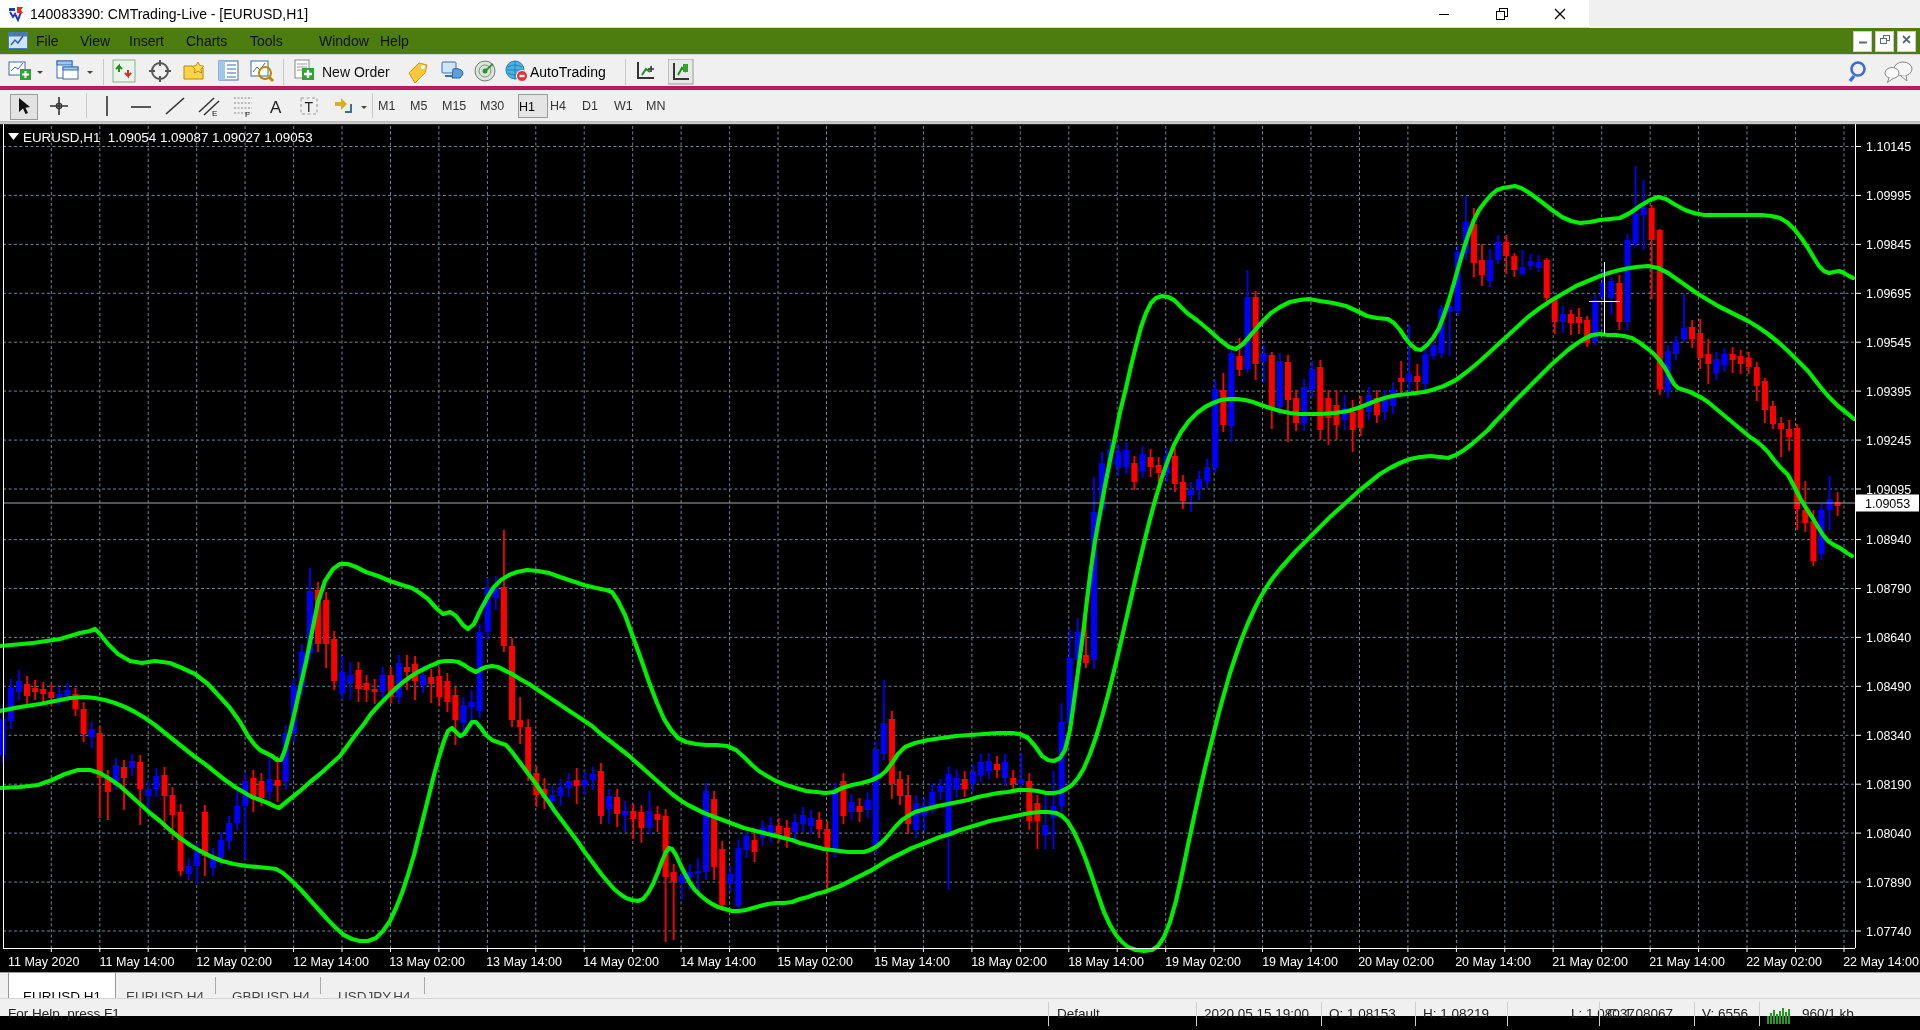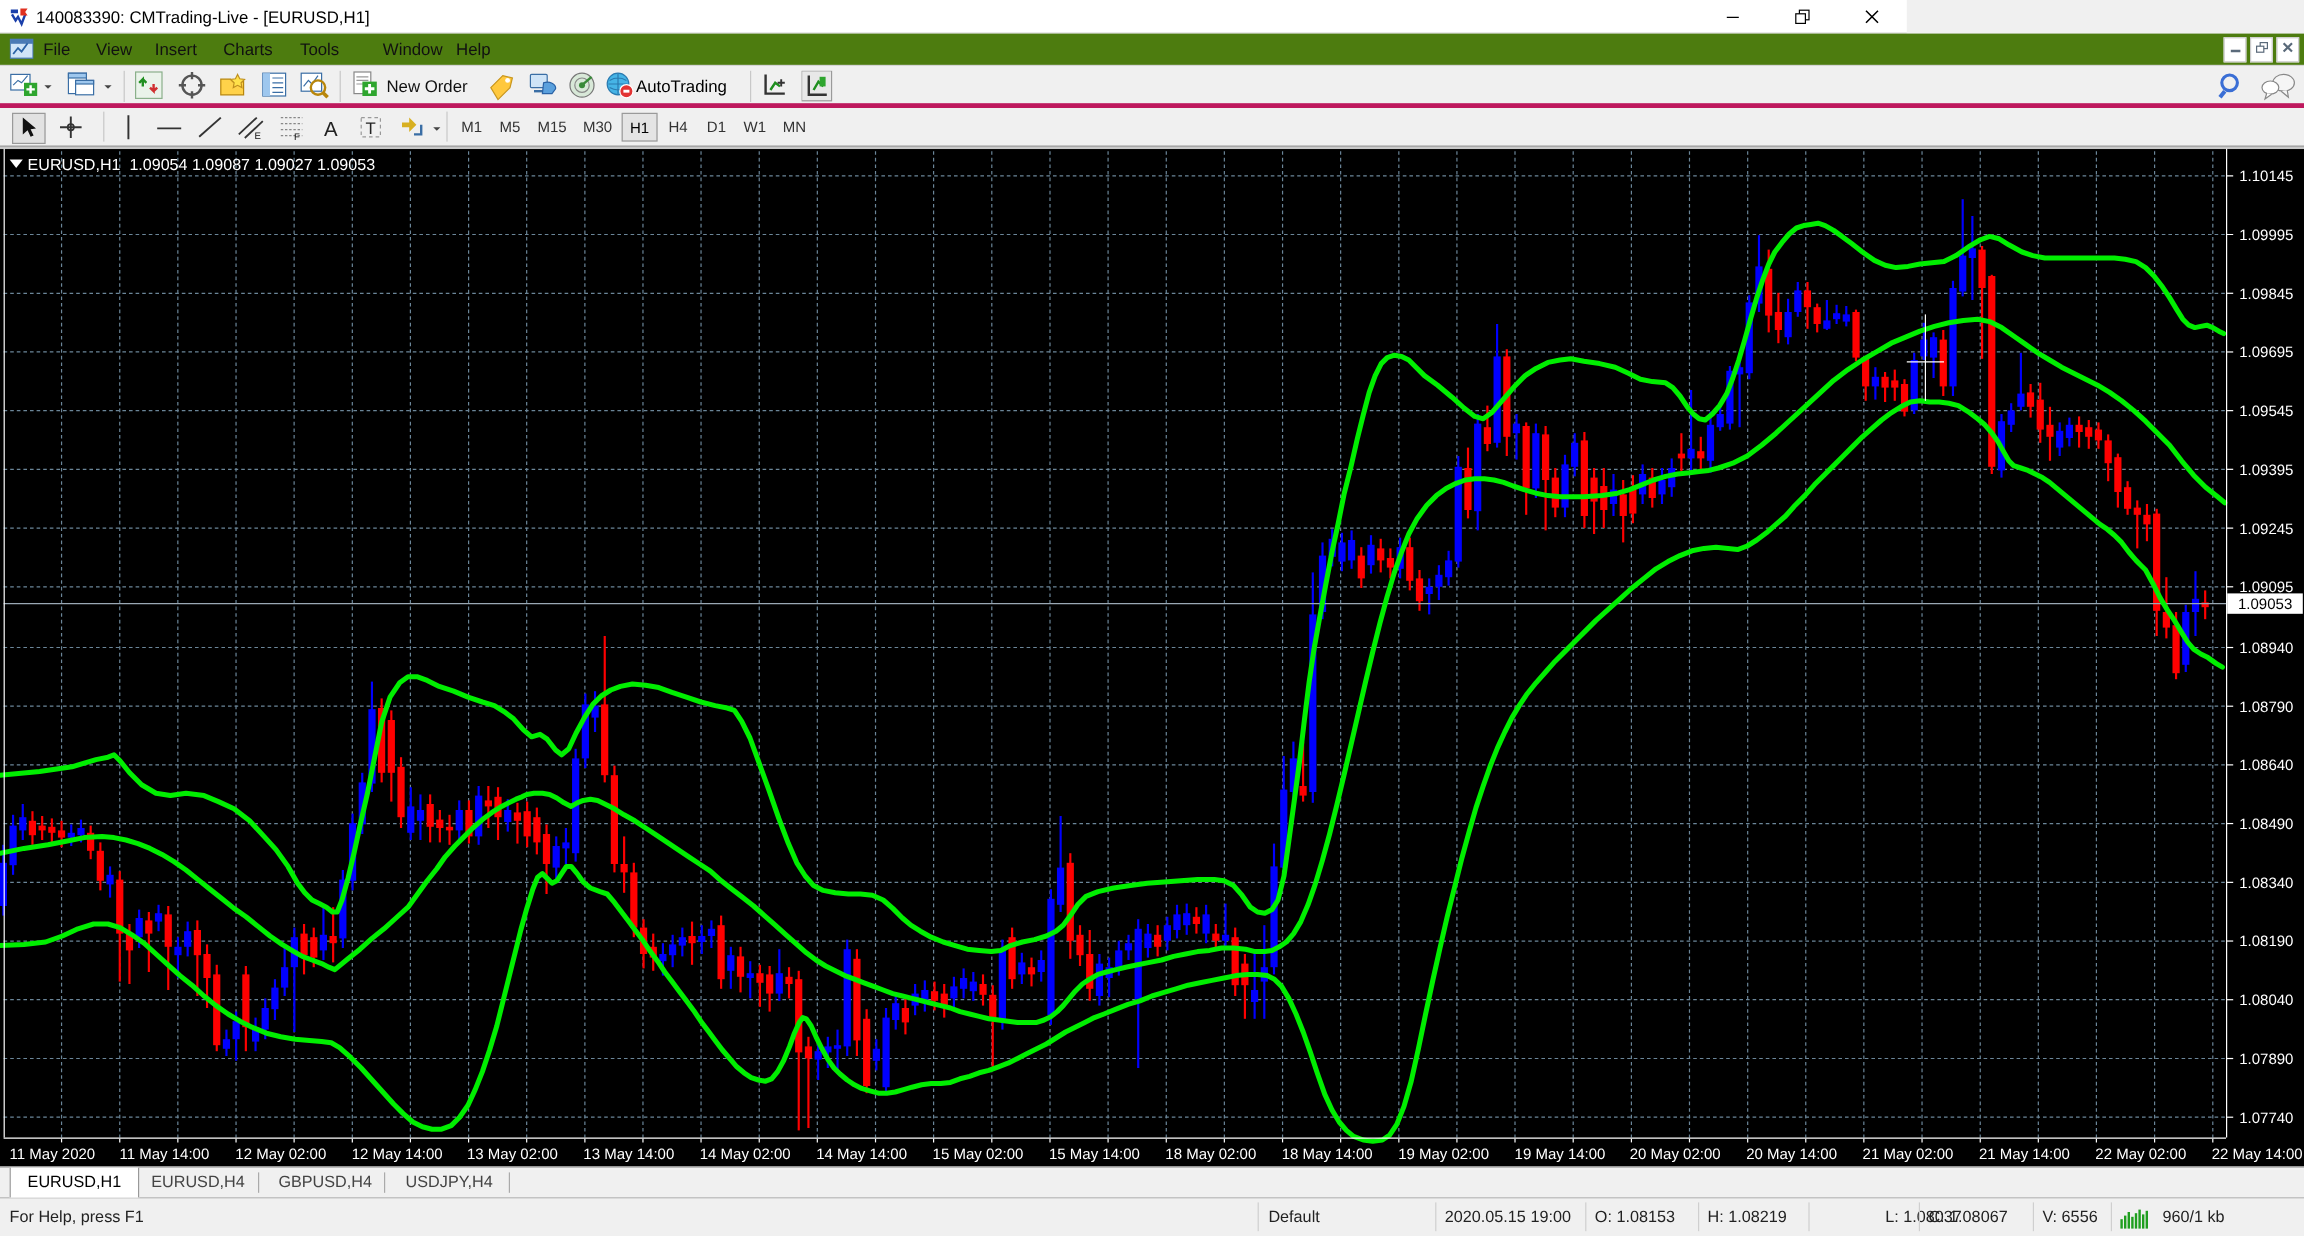"M1" .tf { text-align: center -> none }
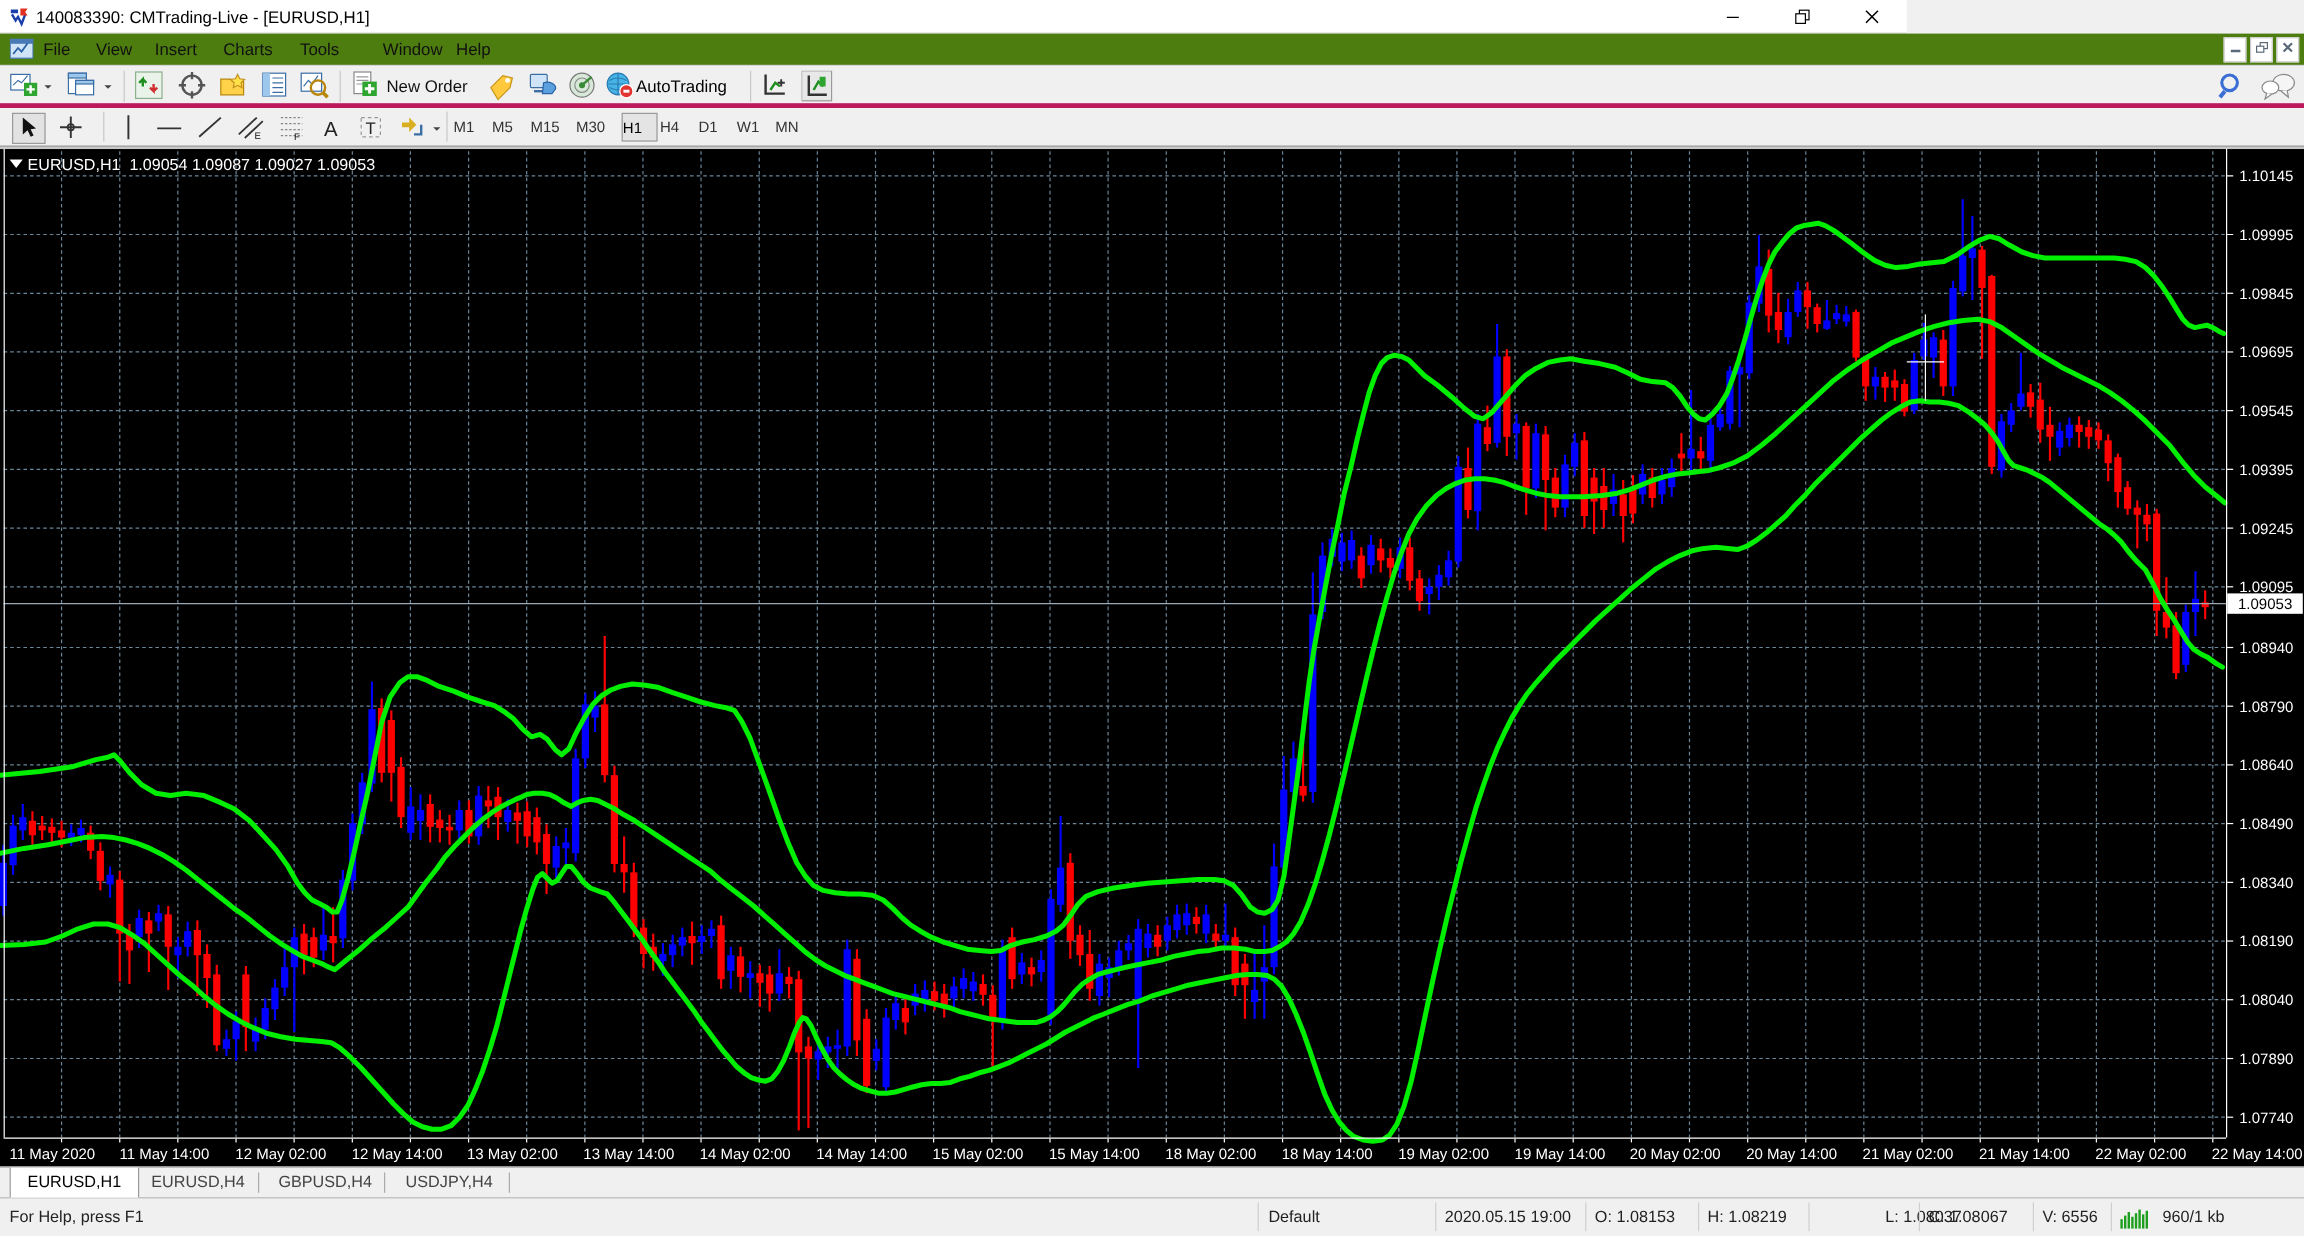"EURUSD,H1" .tab { padding: 0 14px -> 12px 14px }
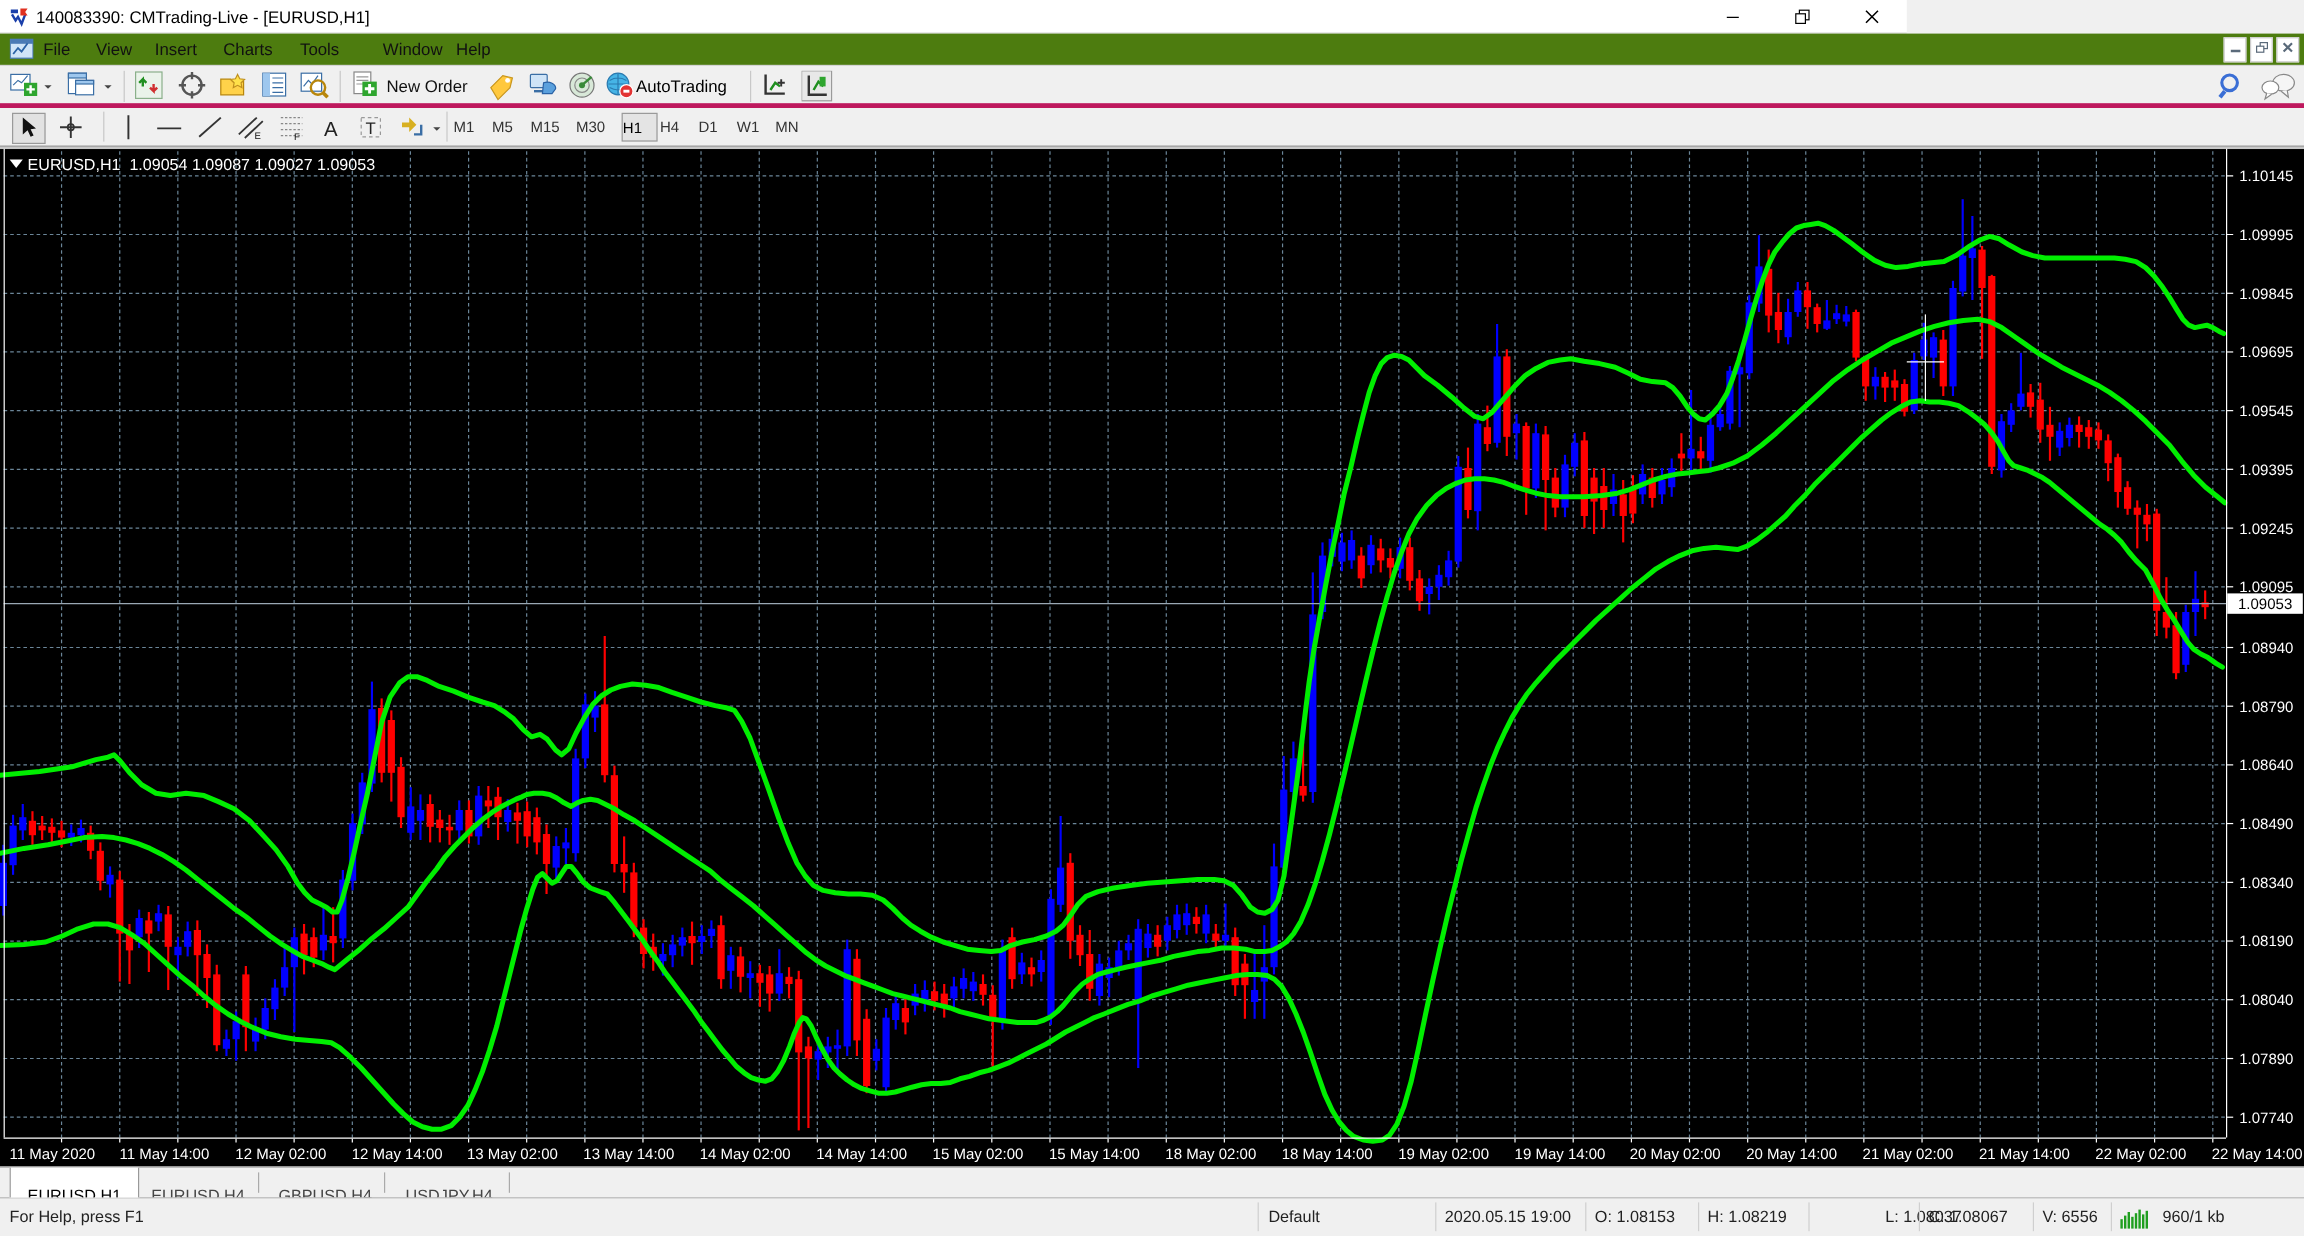"For Help, press F1" .statusbar { height: 32px -> 18px }
